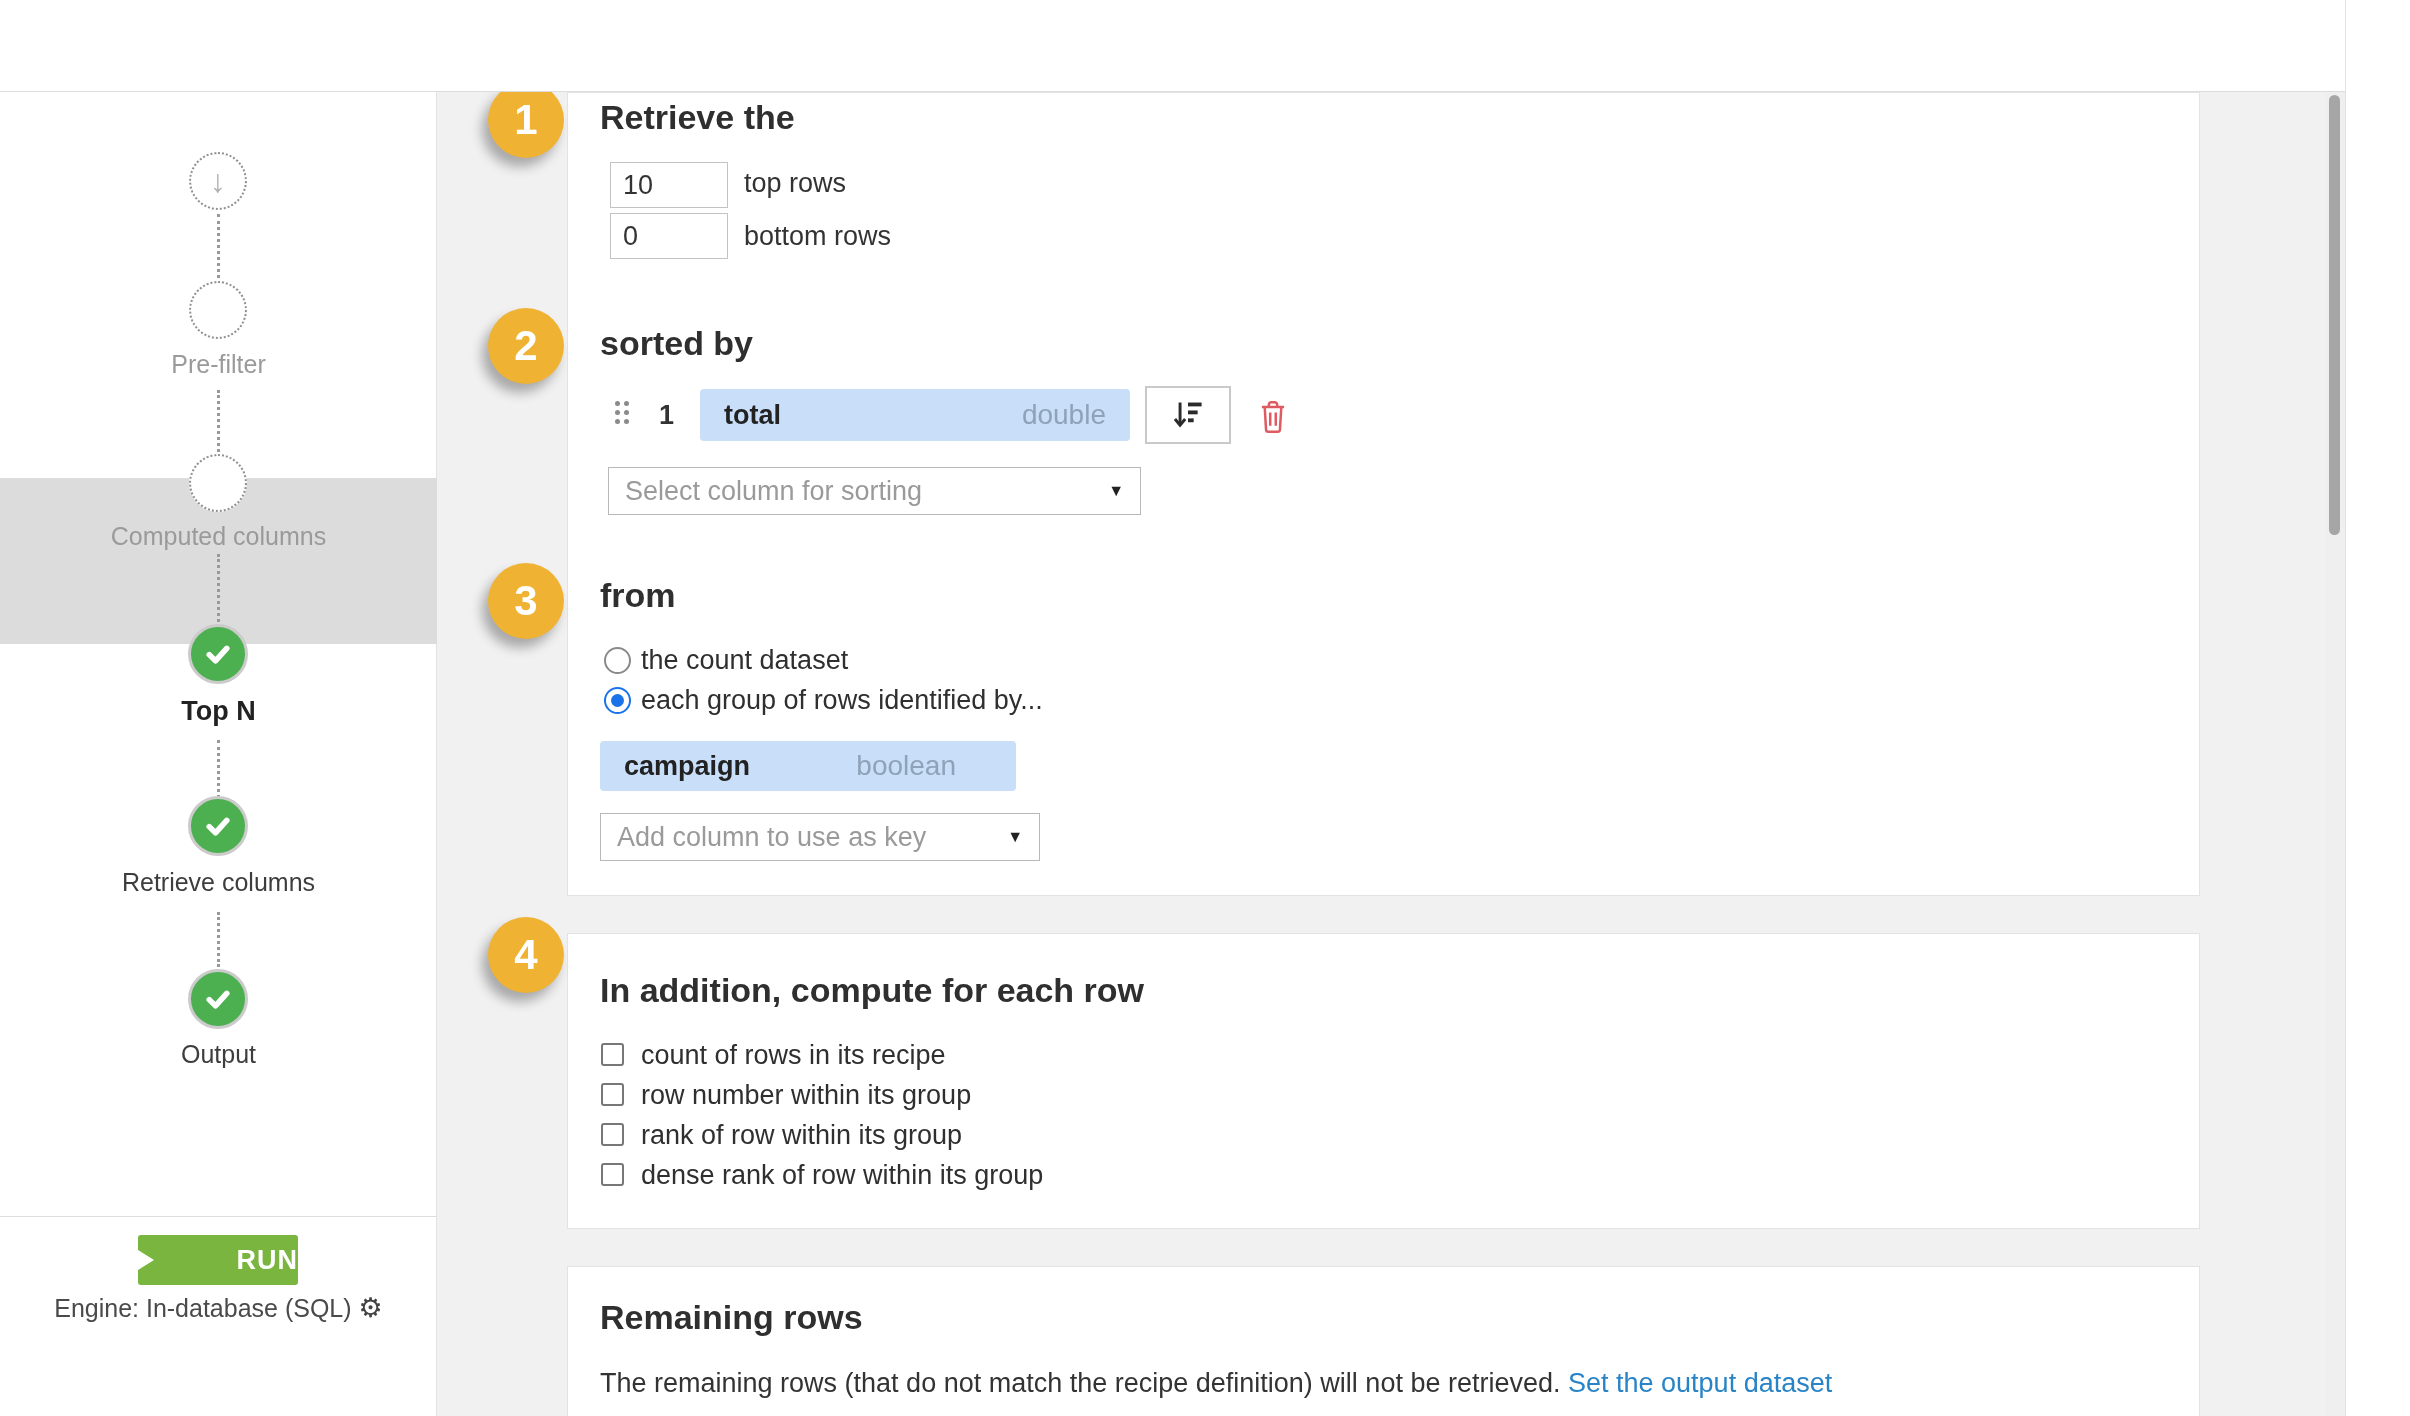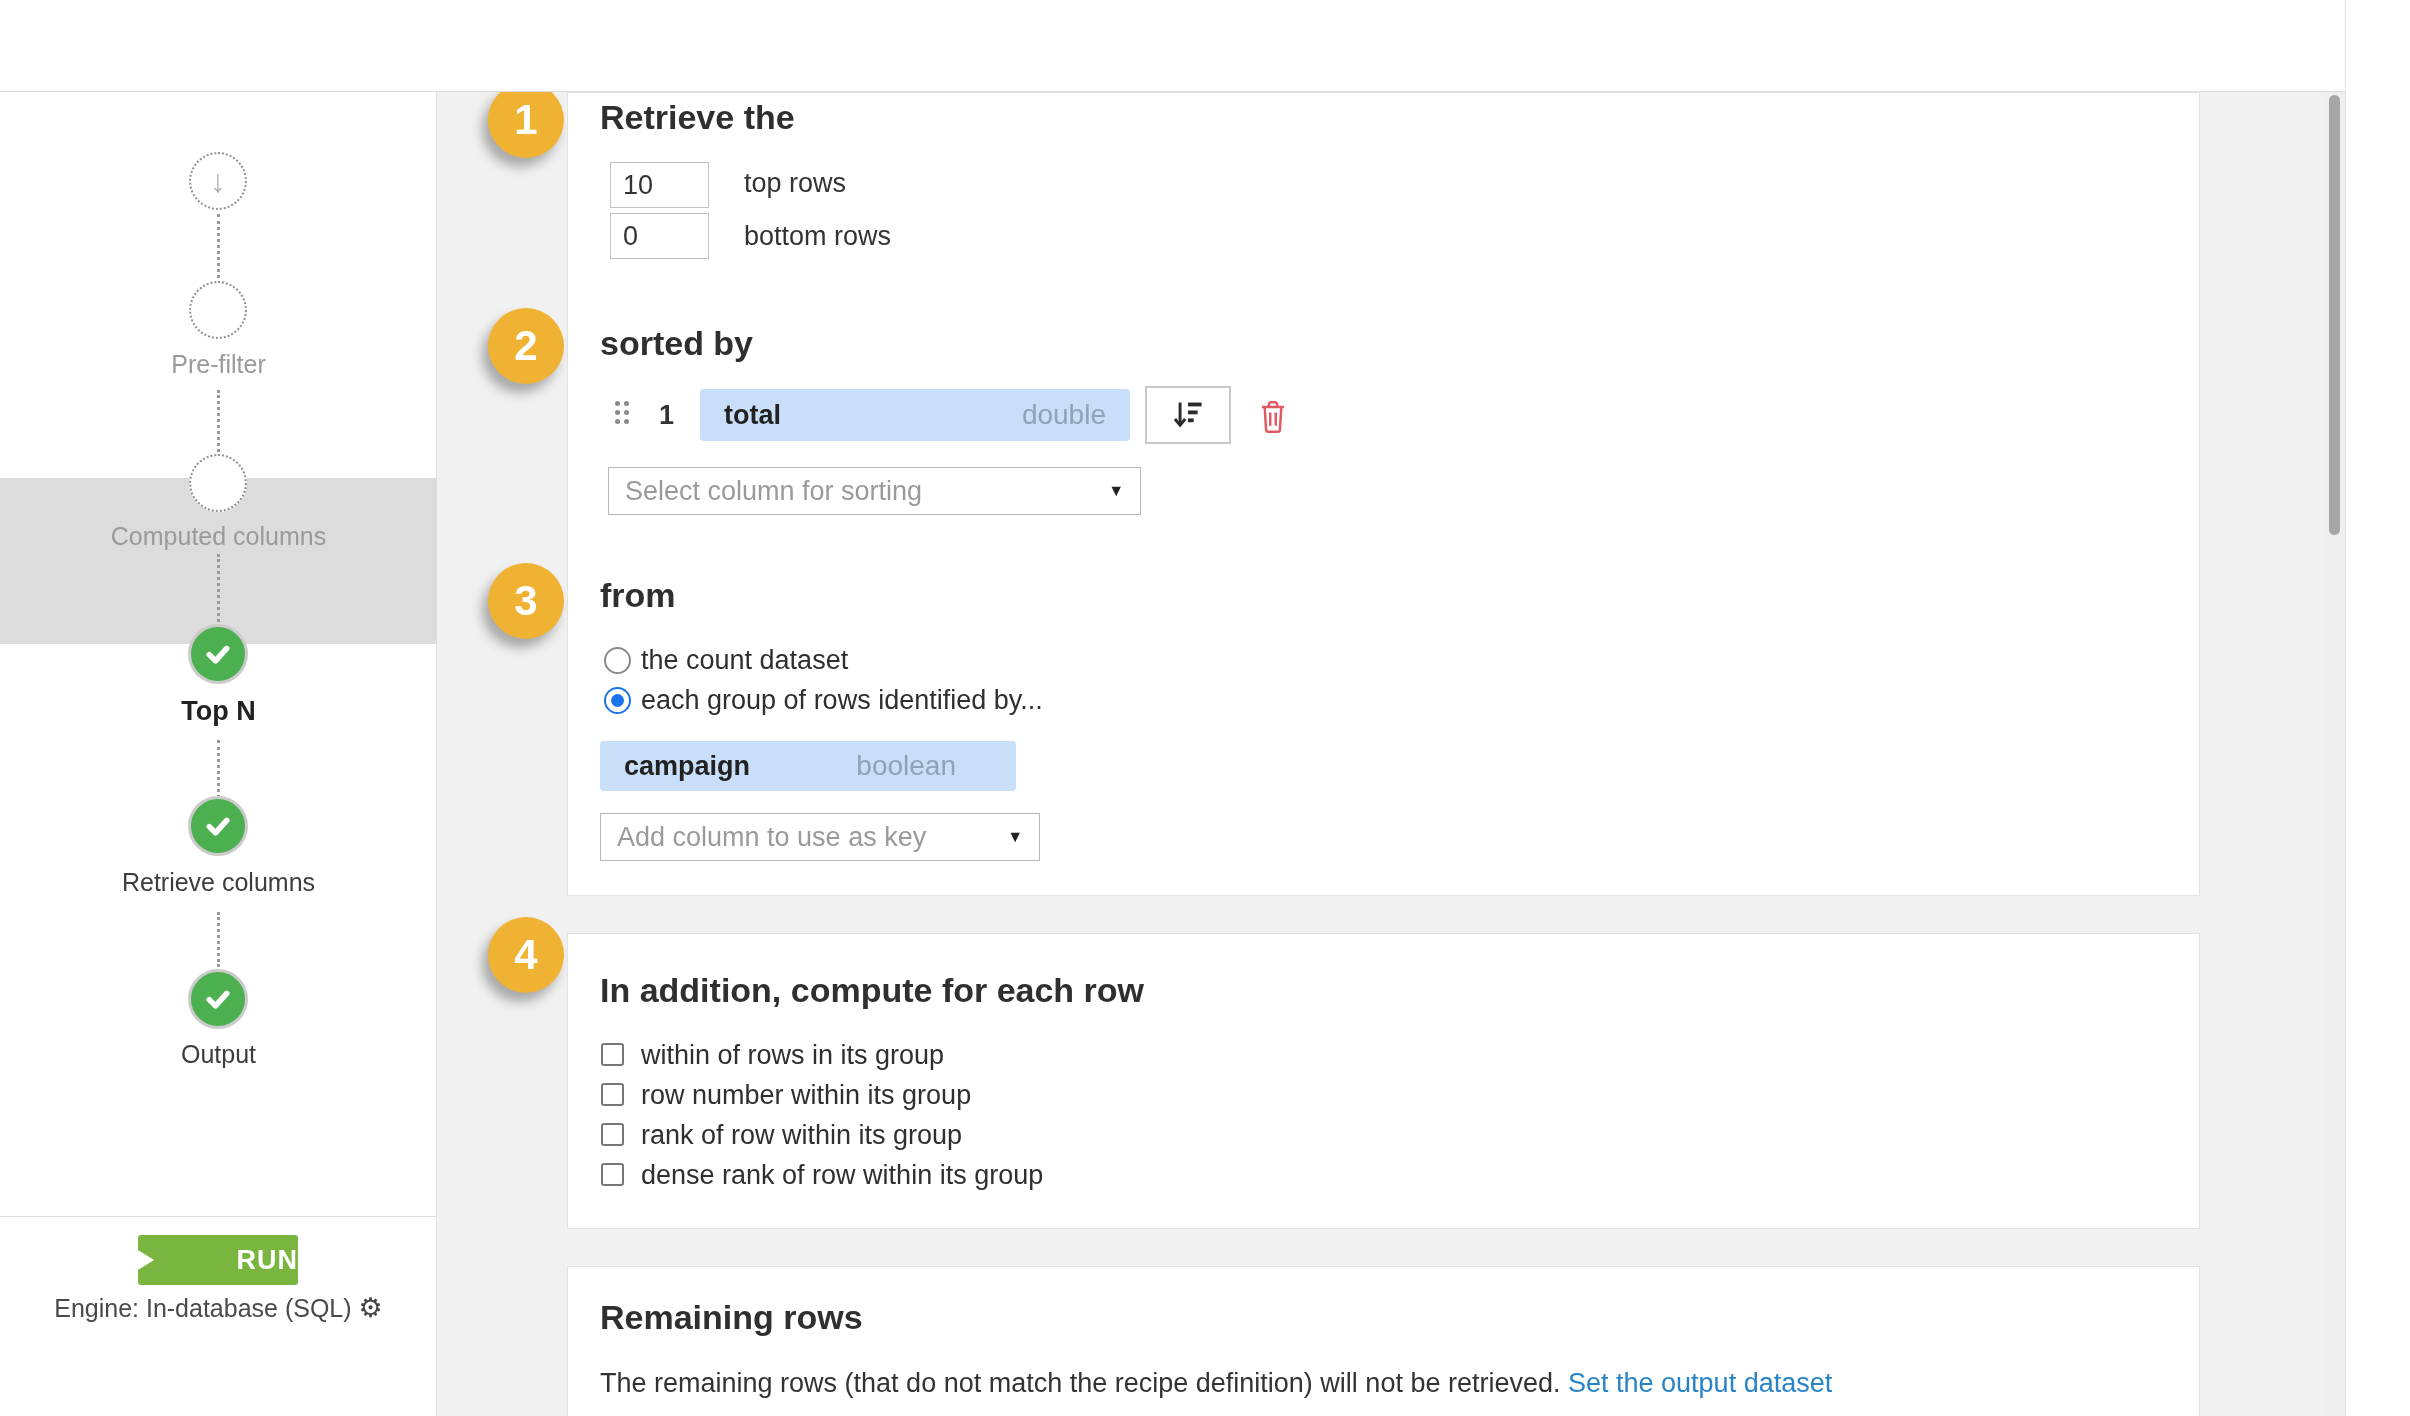"10" .num-input { width: 99px -> 118px }
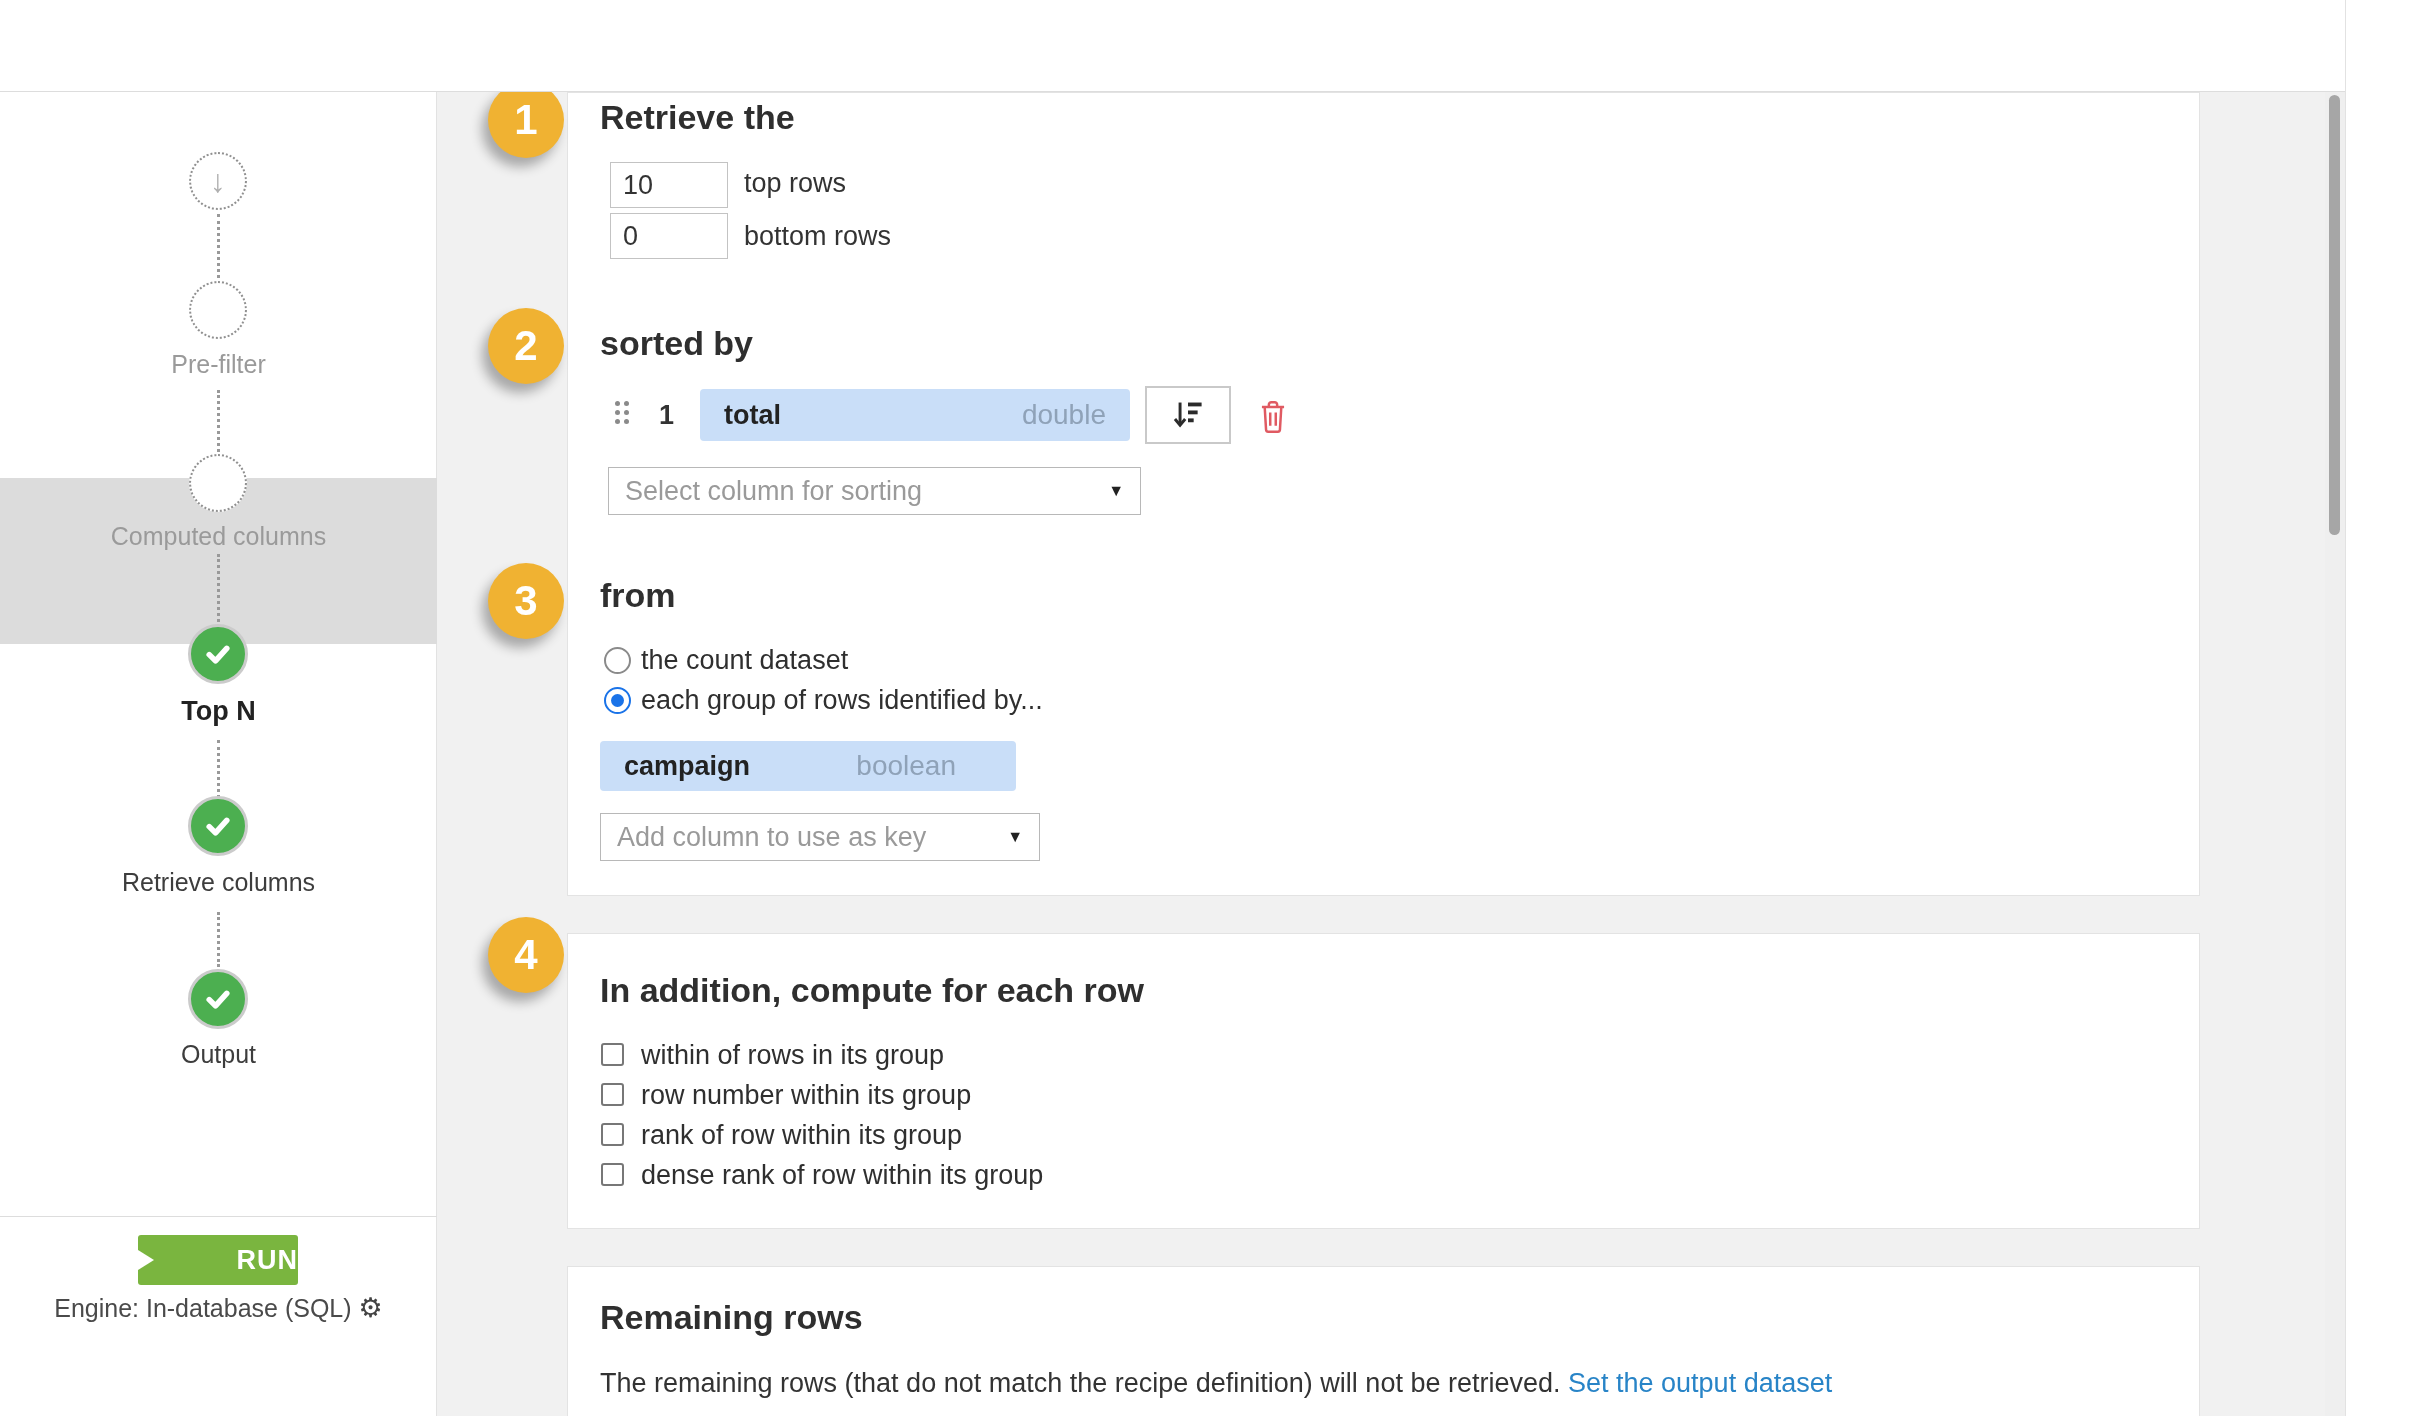"within of rows in its" div.abs { text: within of rows in its group -> count of rows in its recipe }
